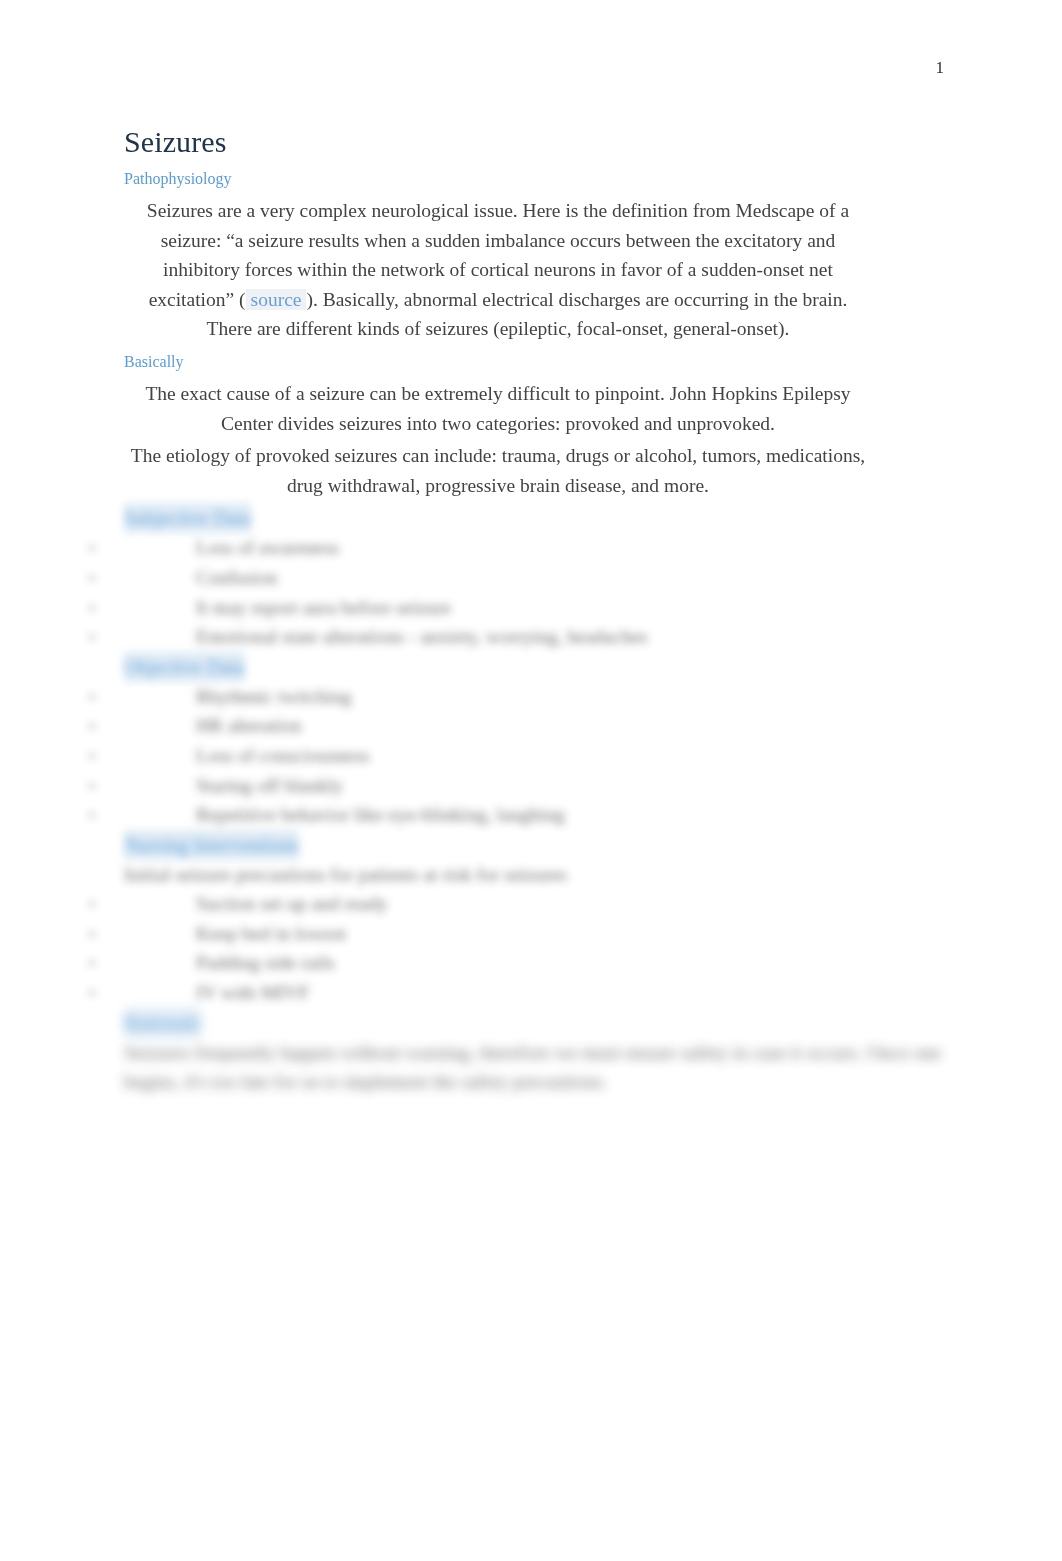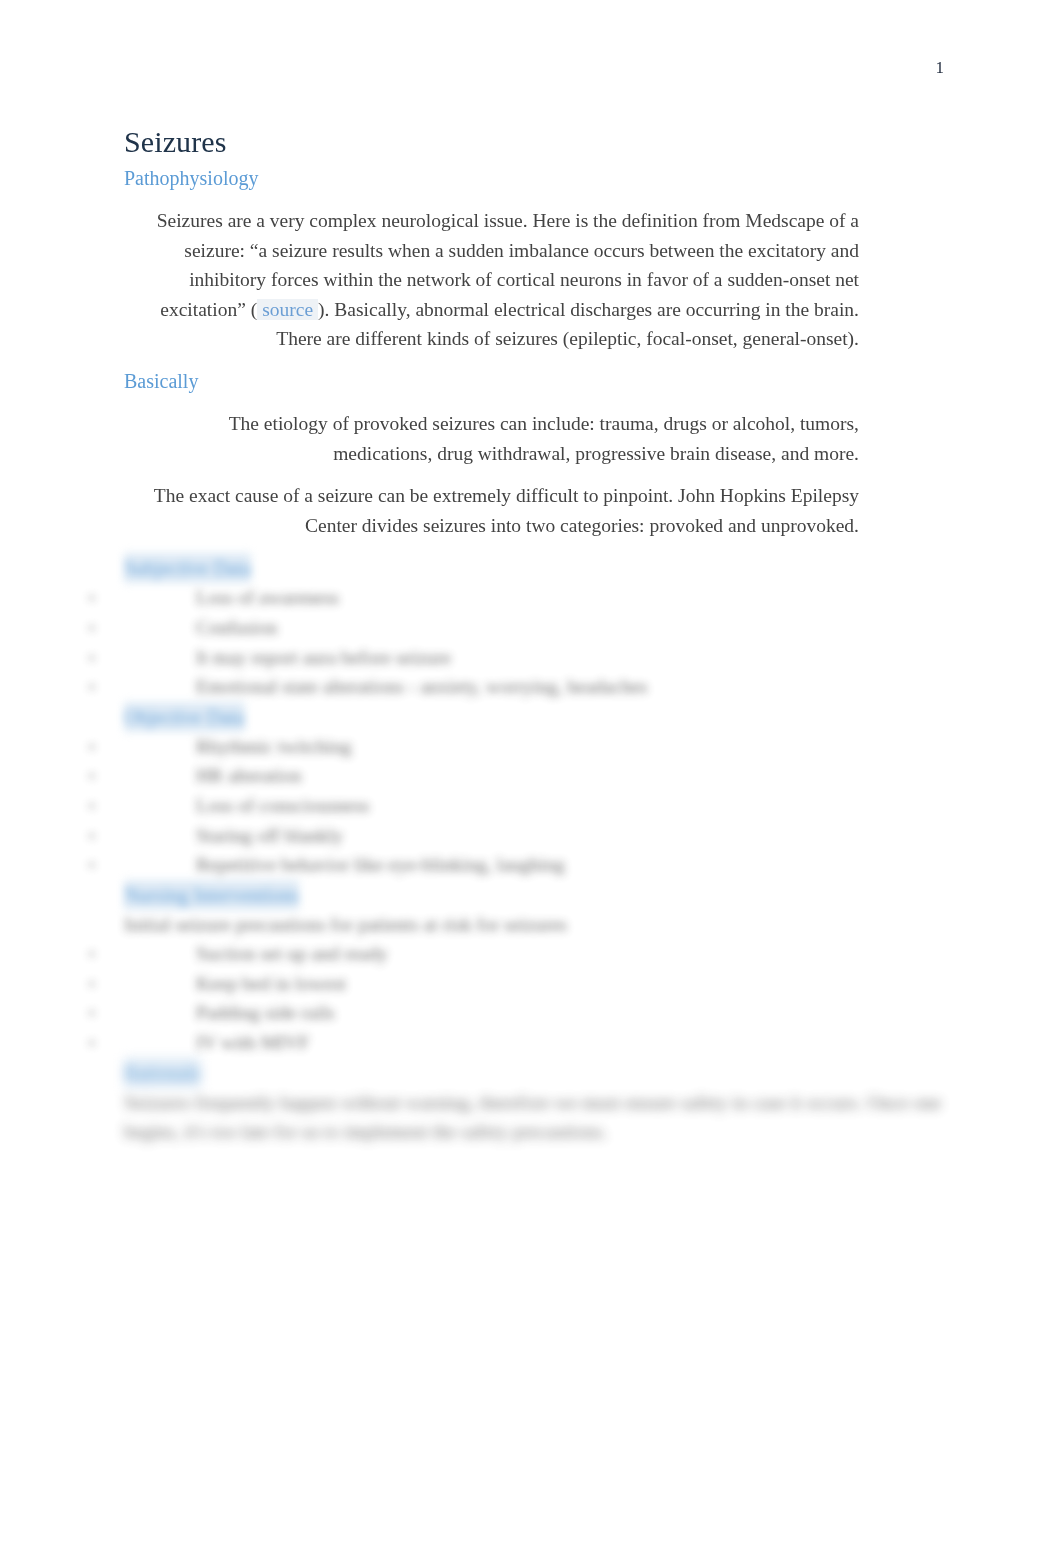"Pathophysiology" .heading-2 { font-size: 20px -> 16px }
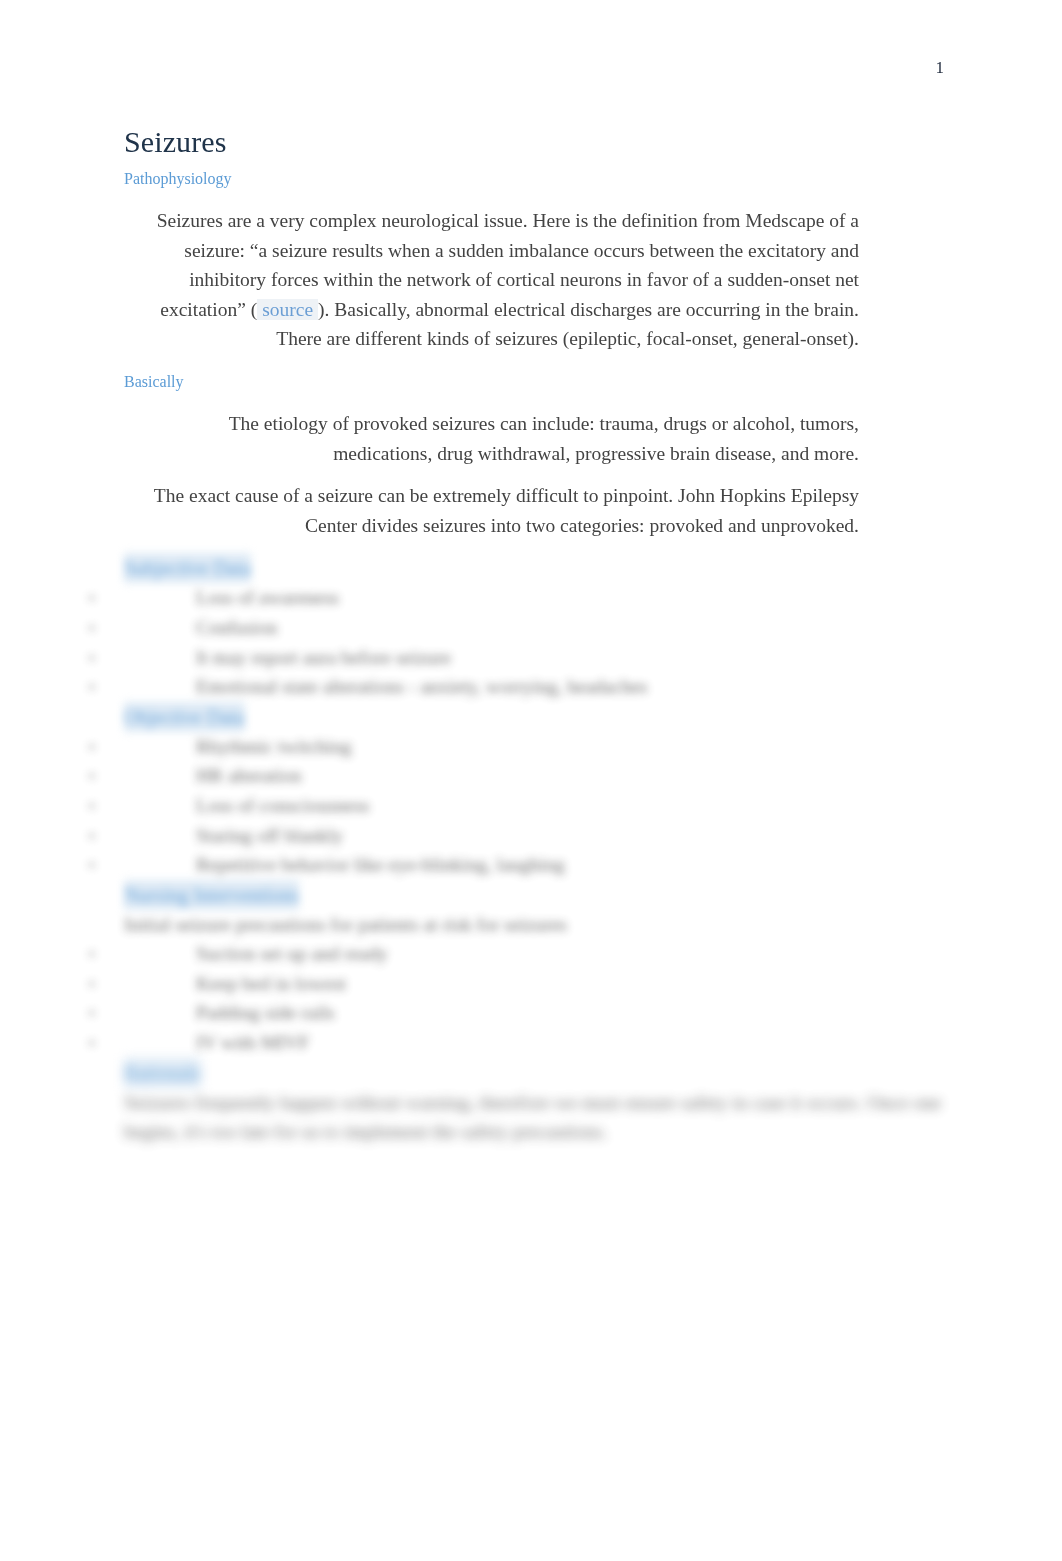"Seizures are a very complex" .para { margin: 13px -> 3px; text-align: right -> center }
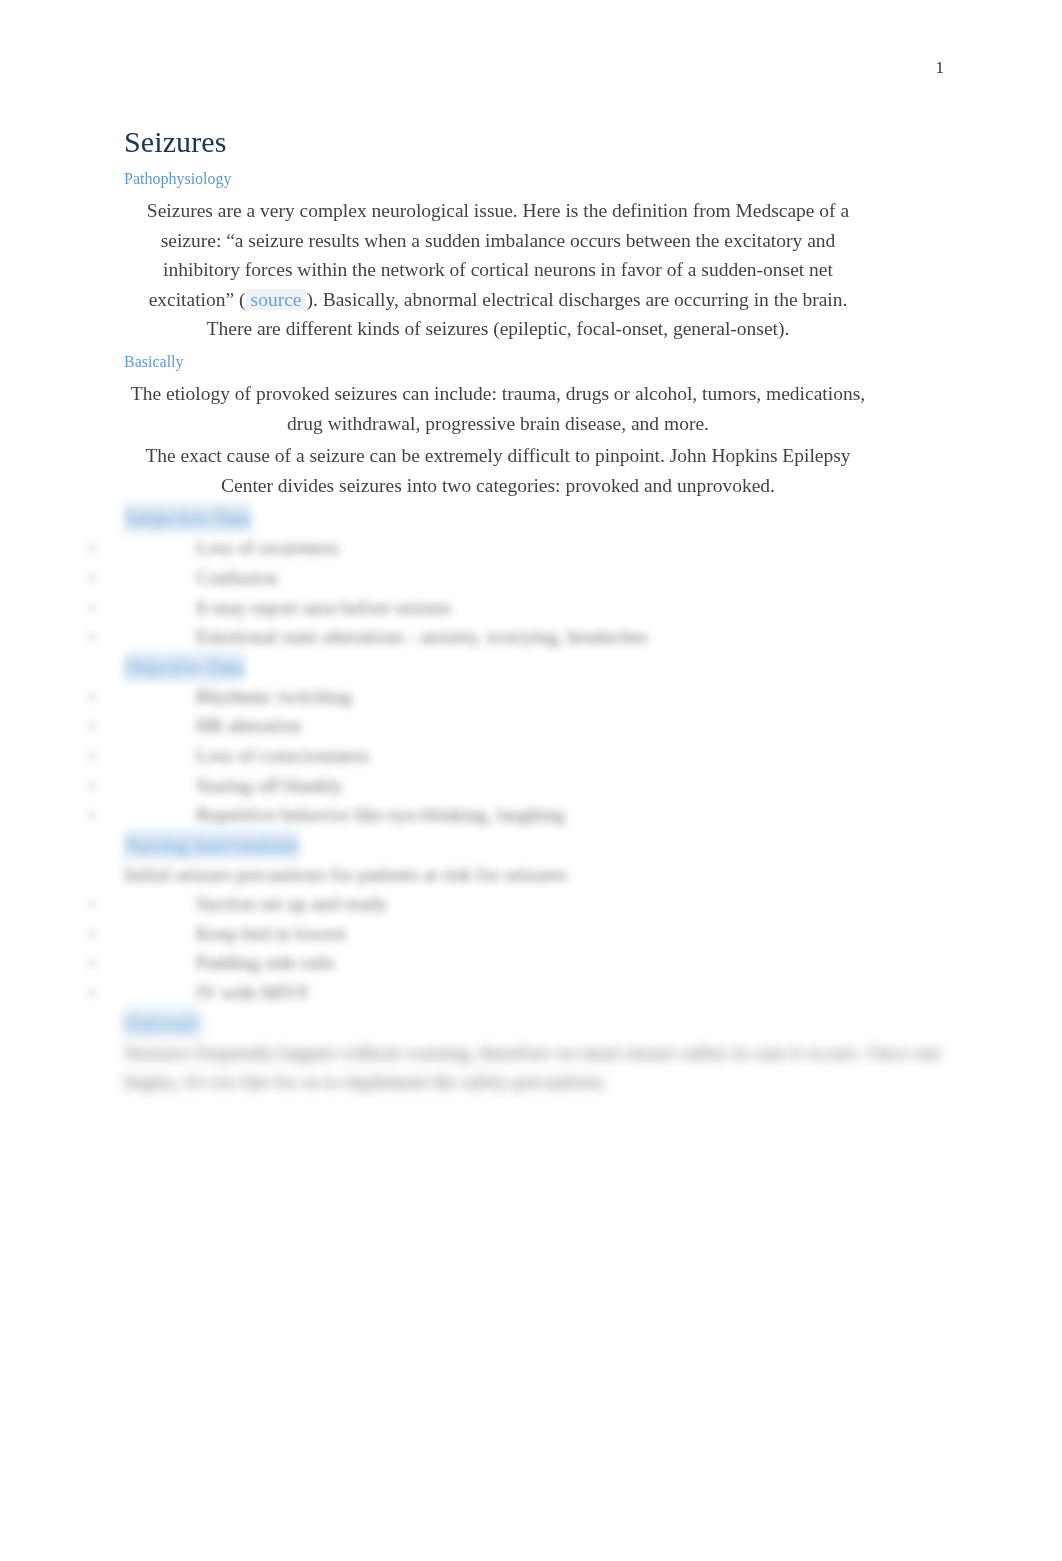"The etiology of provoked seizures" p.para { order: before "The exact cause of a" -> after "The exact cause of a" }
